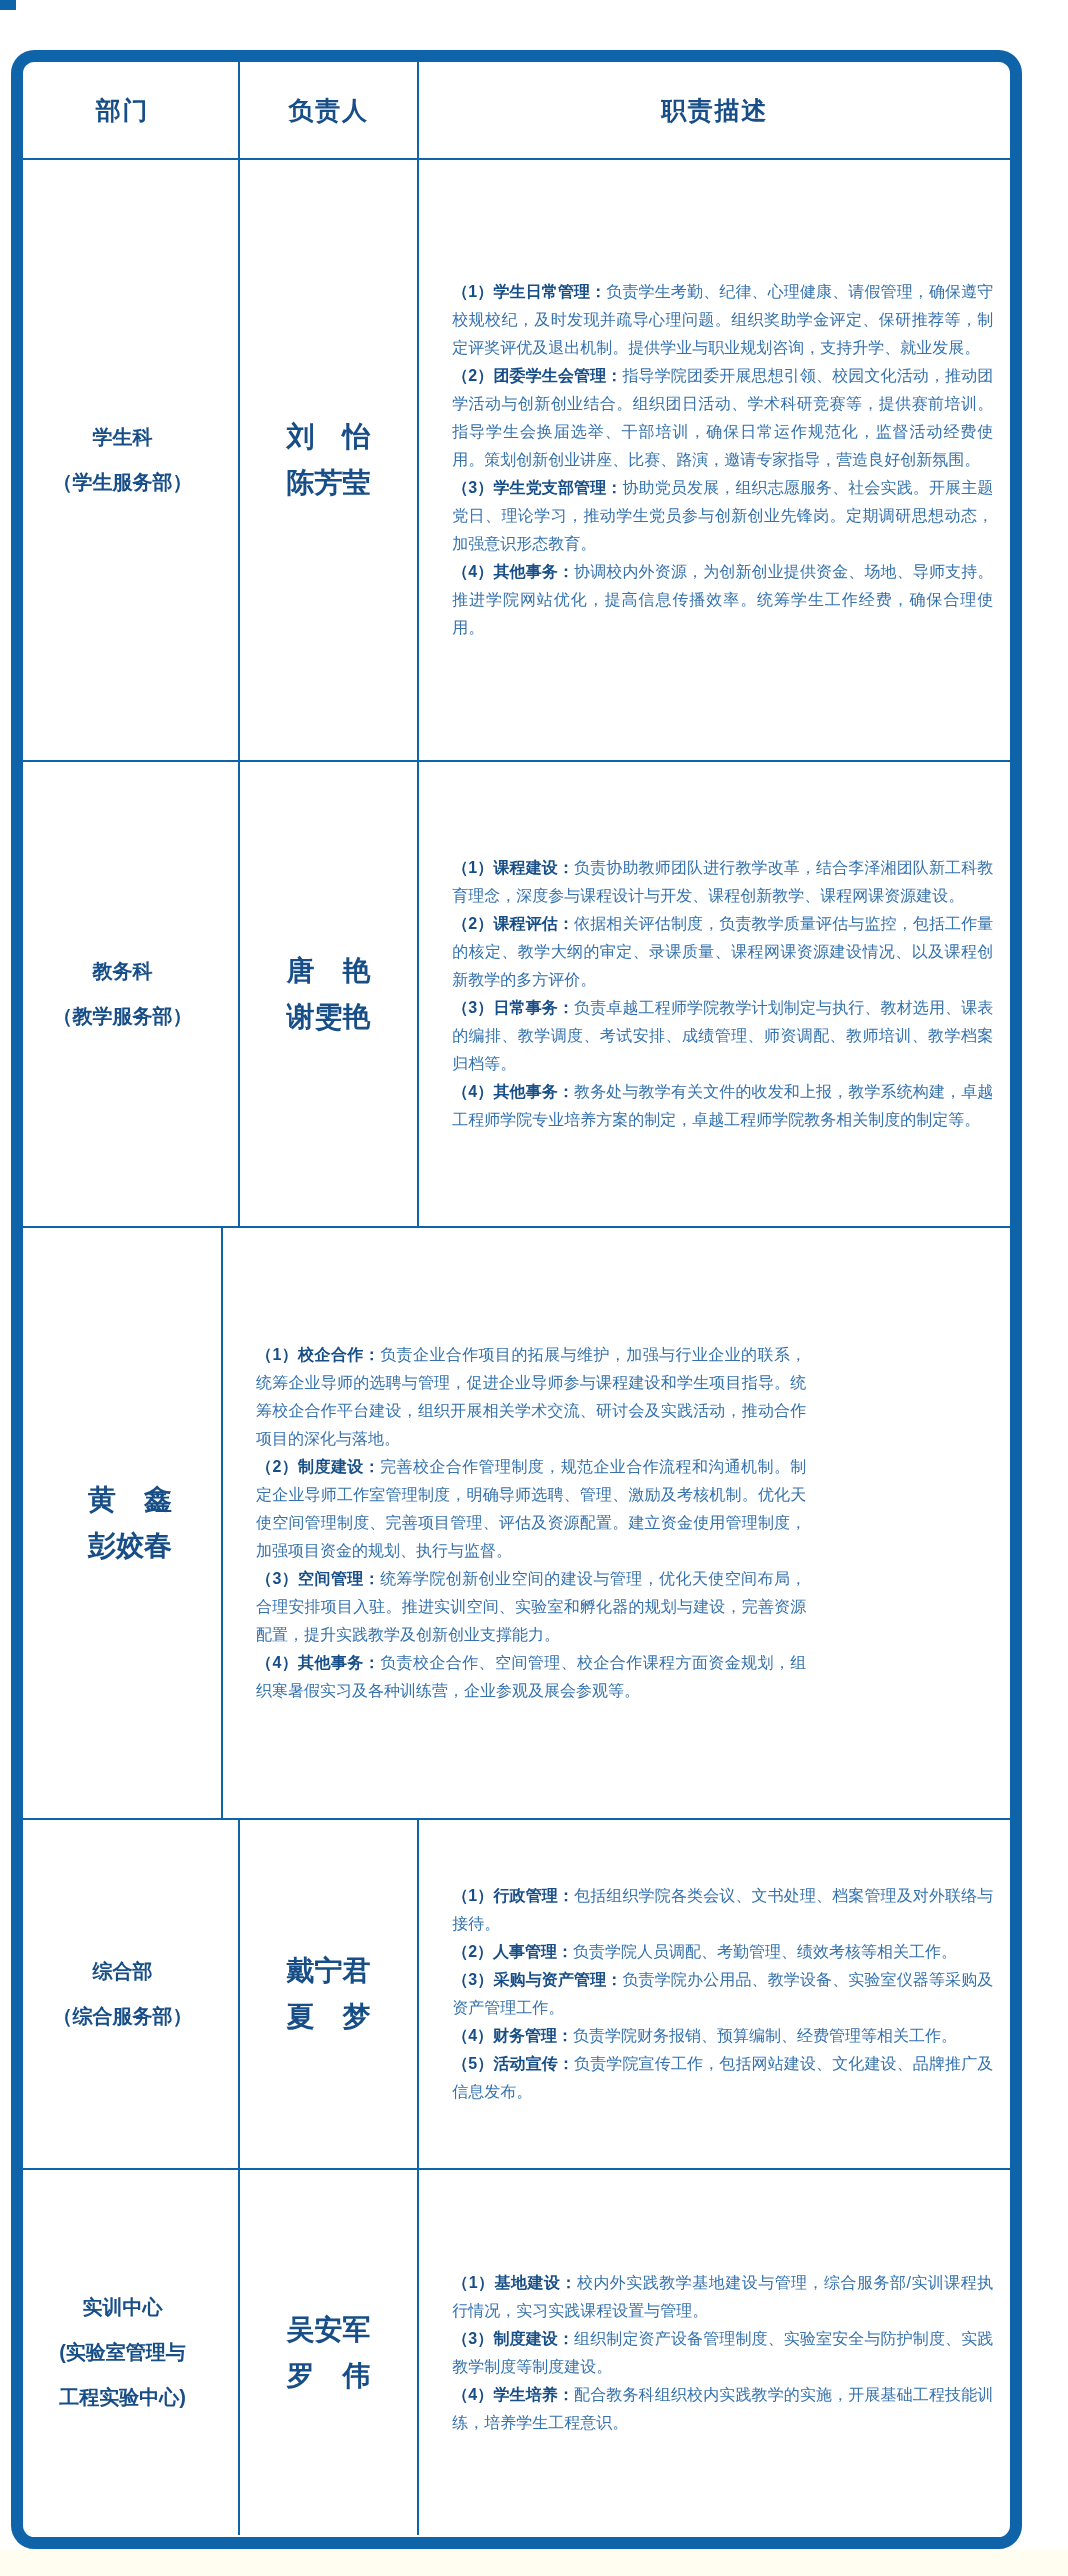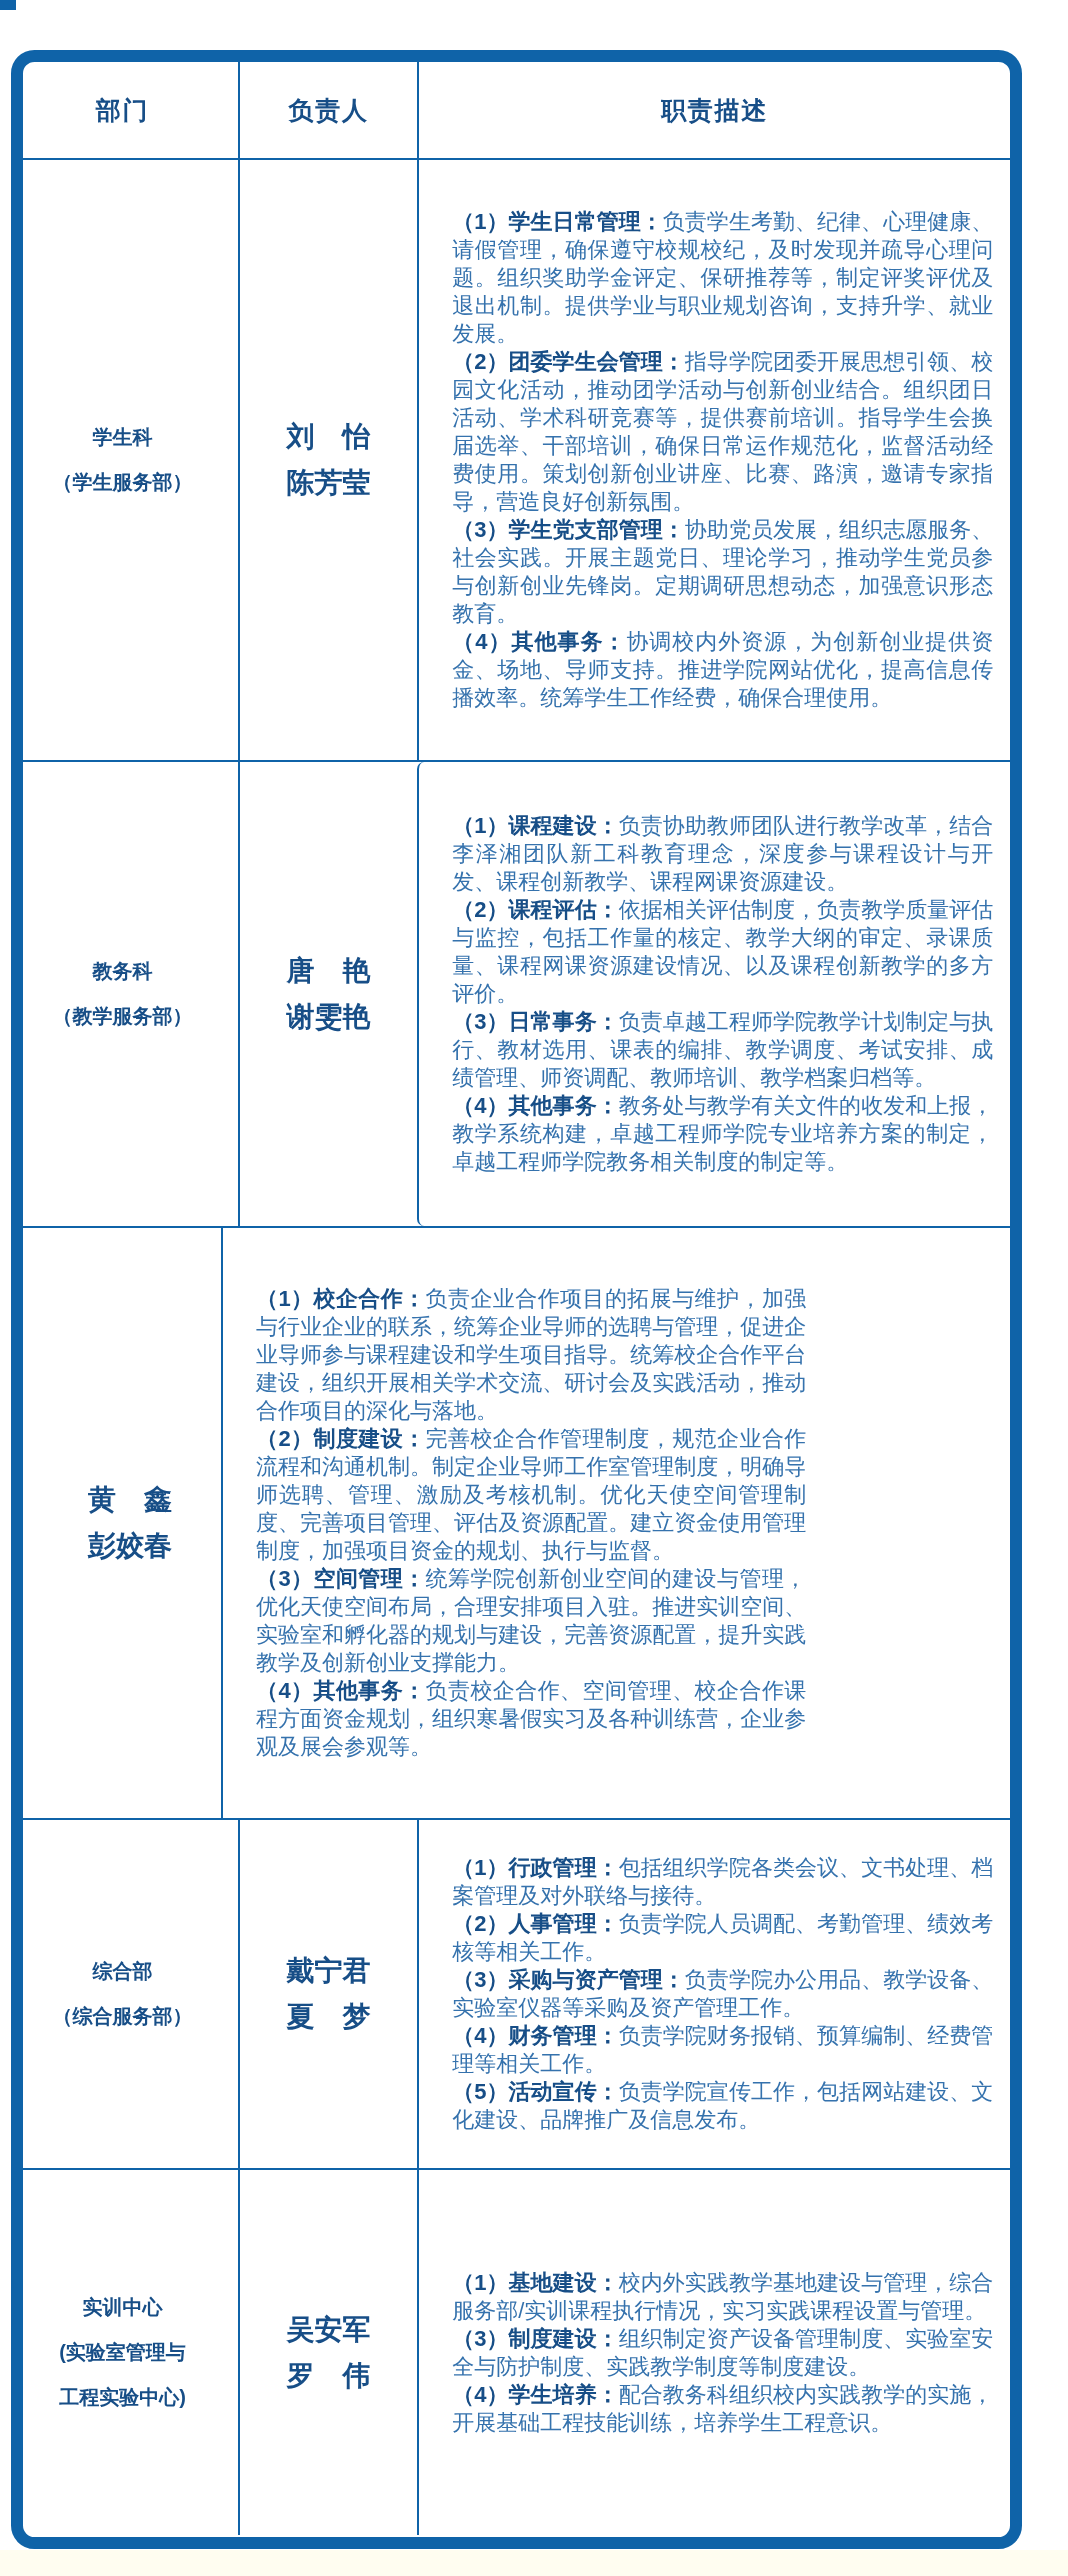"（1）学生日常管理：负责学生考勤、纪律、心理健康、请假管理，确保遵守校规校纪，及" .duty { font-size: 22px -> 16px }
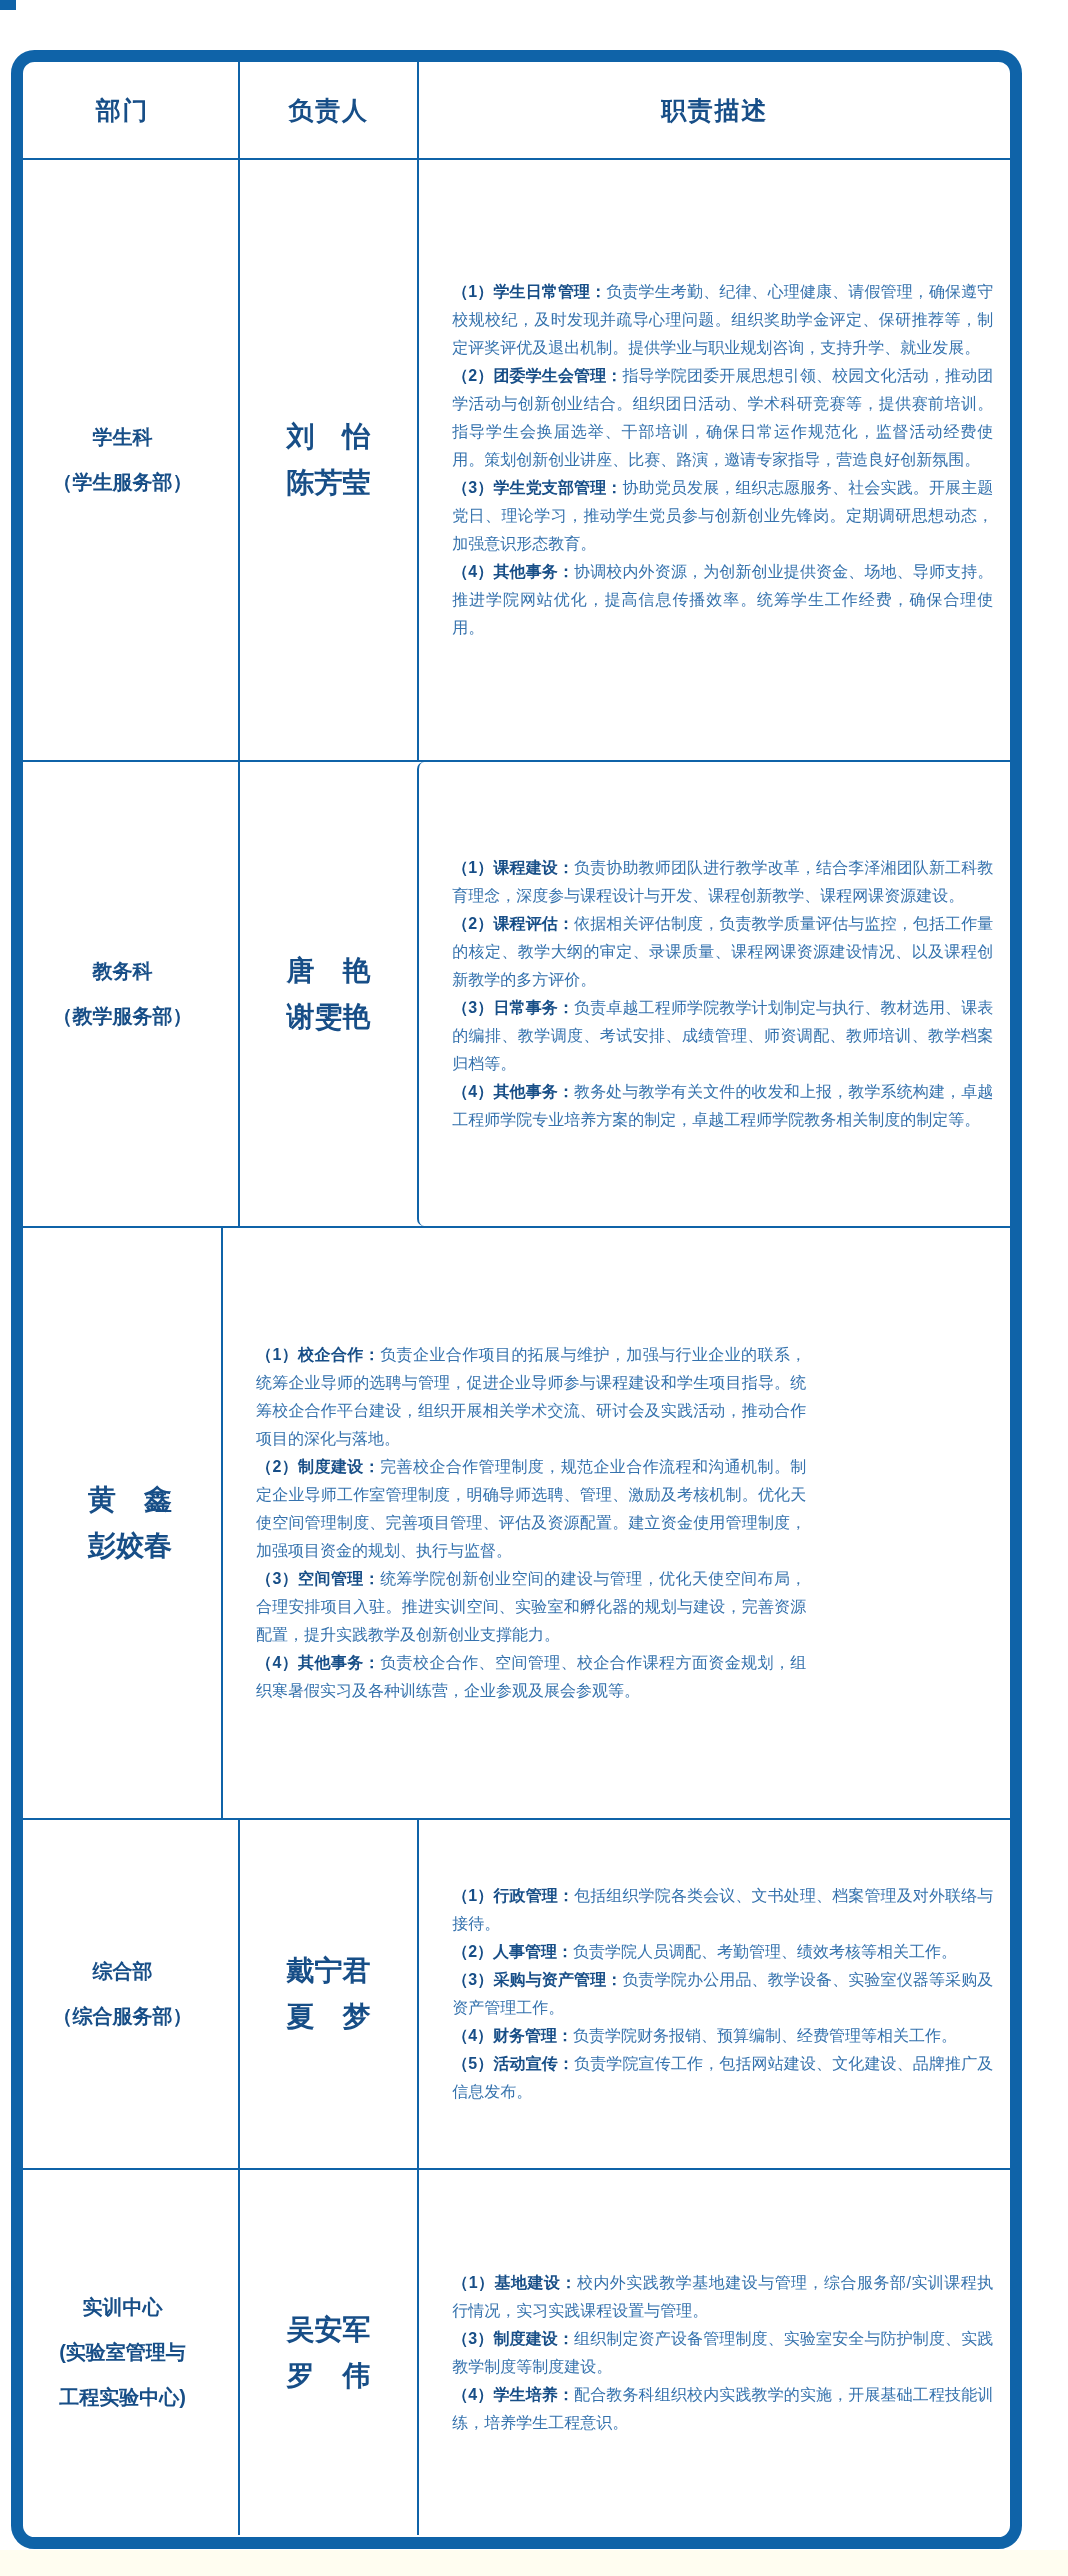"（1）课程建设：负责协助教师团队进行教学改革，结合李泽湘团队新工科教育理念，深度" div.cell { border-radius: 7px -> none }
